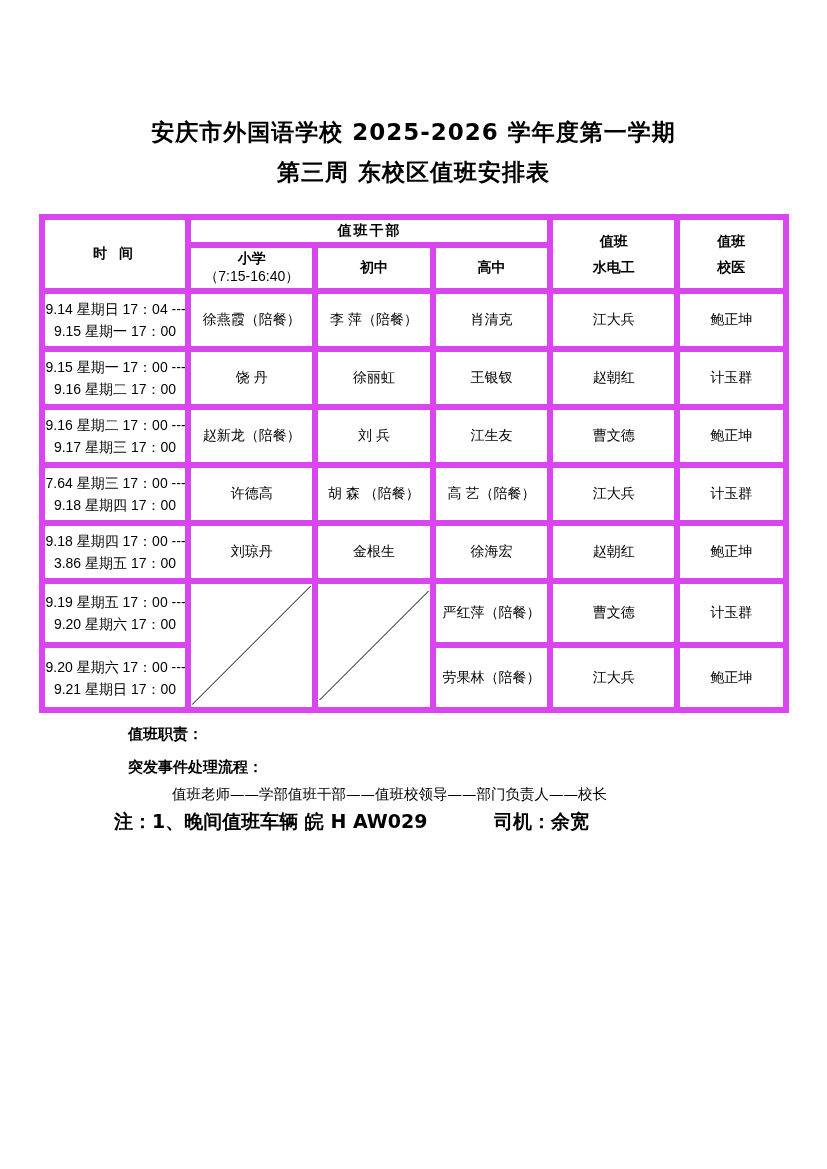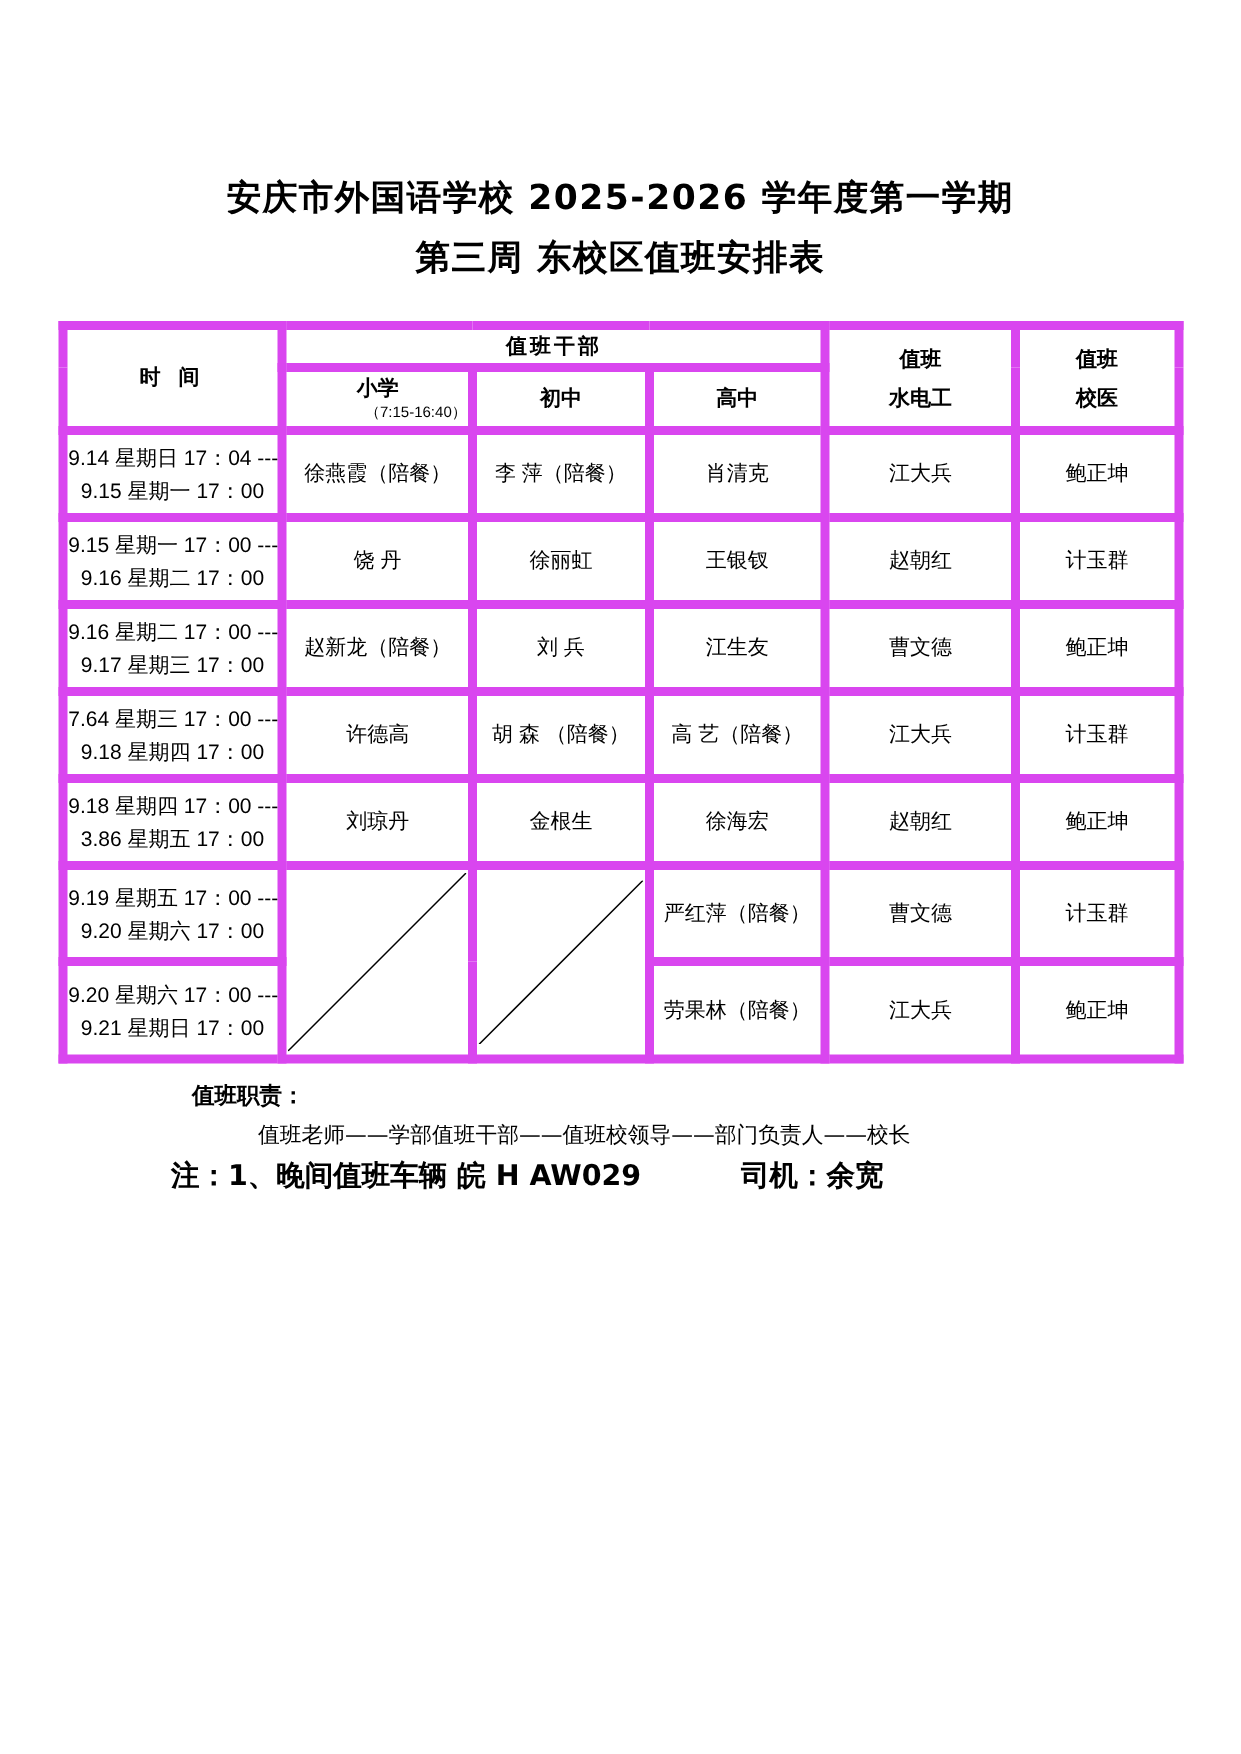"（7:15-16:40）" .hdr-sub .sub-note { font-size: 10px -> 14px; text-align: right -> none }
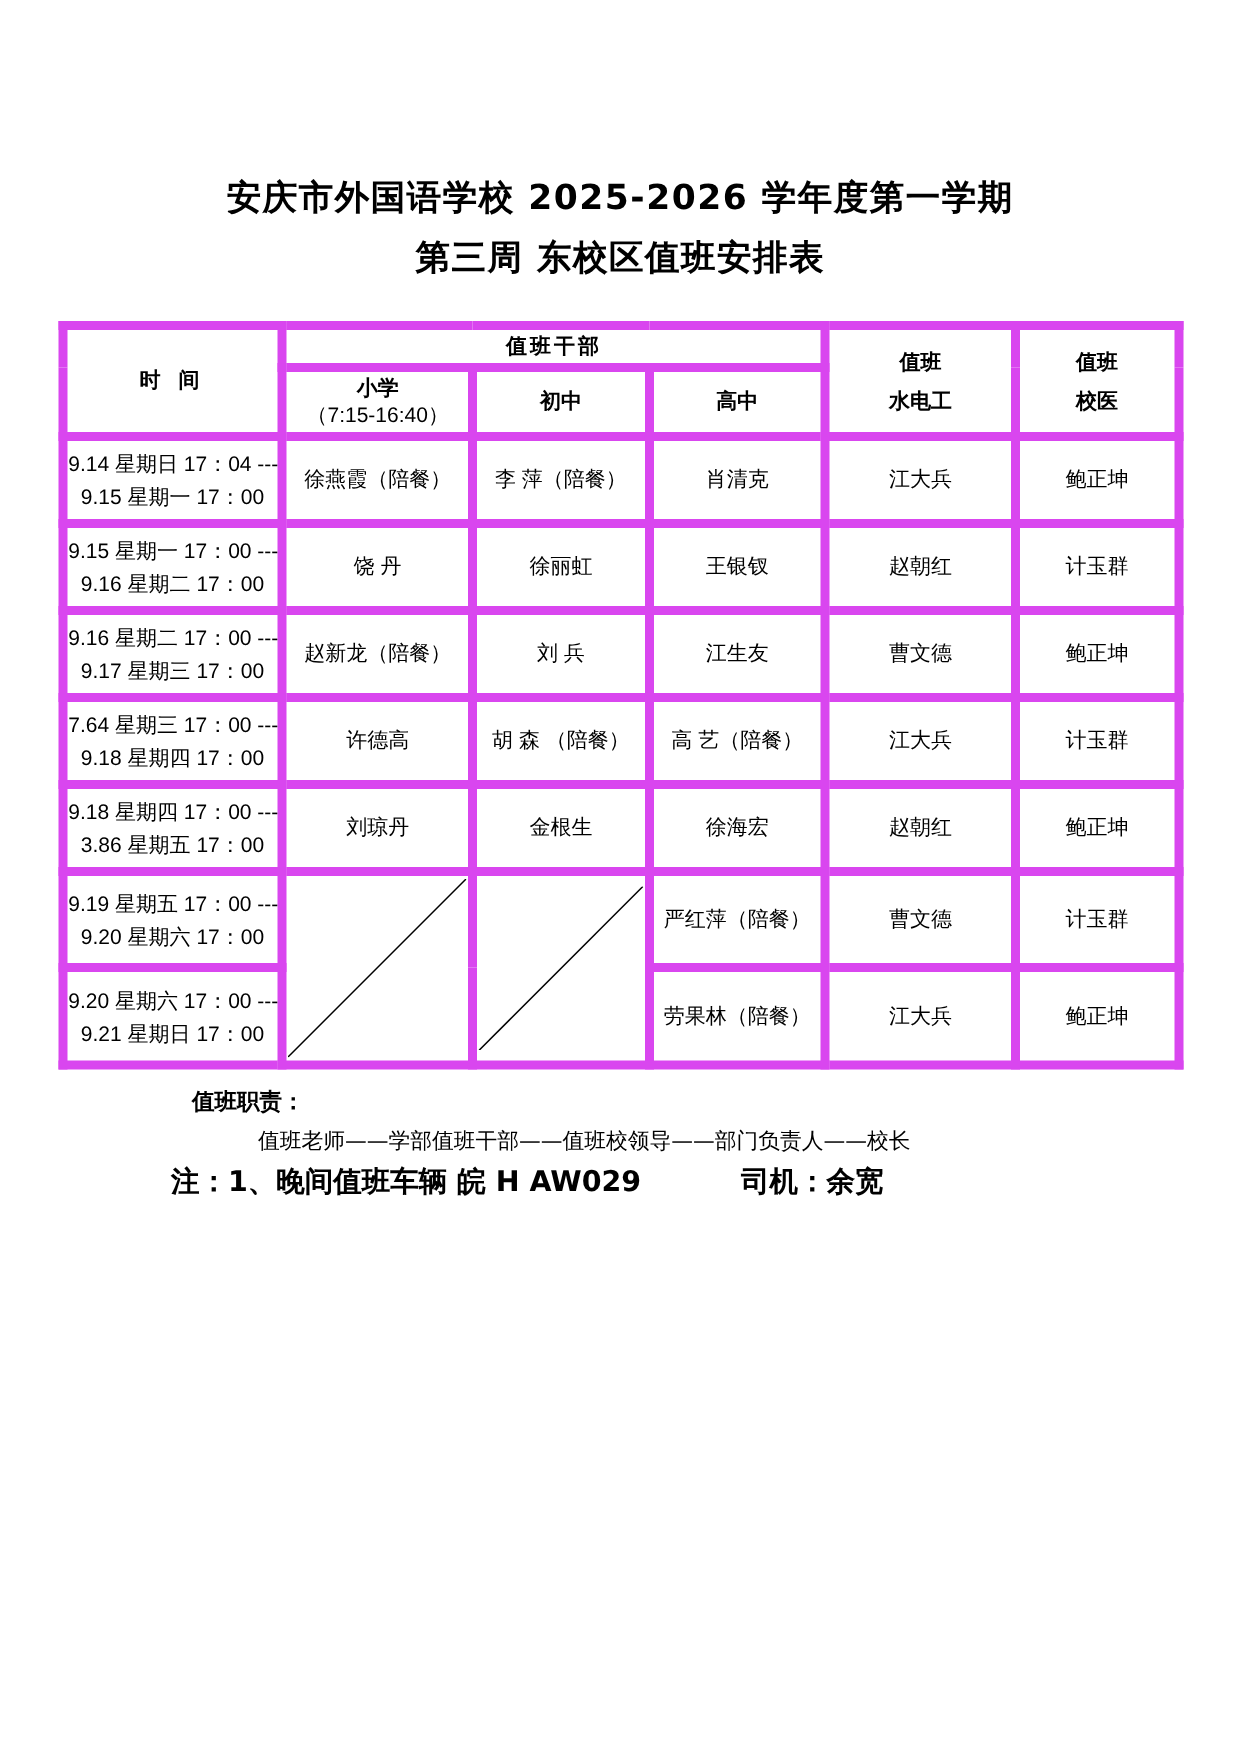"突发事件处理流程：" div.flow-head { html: none -> <div>突发事件处理流程：</div> }
